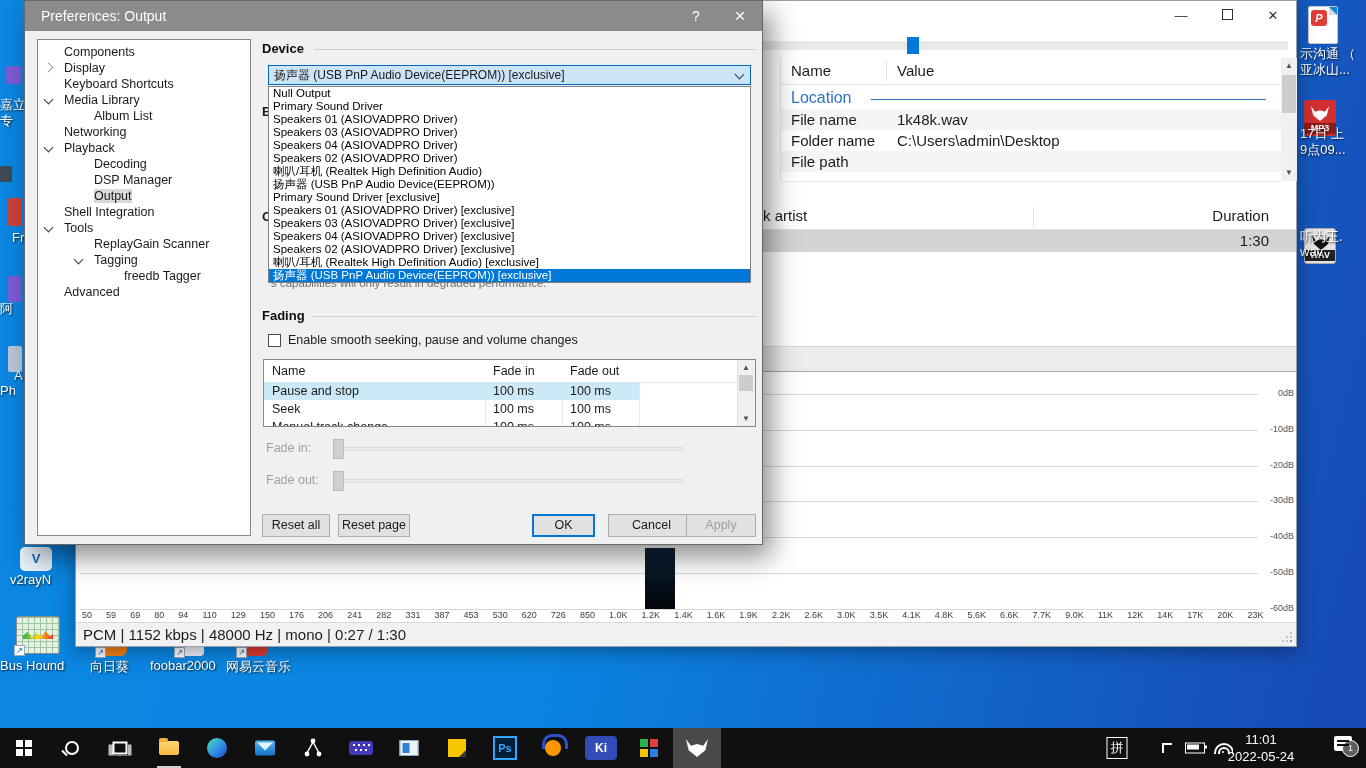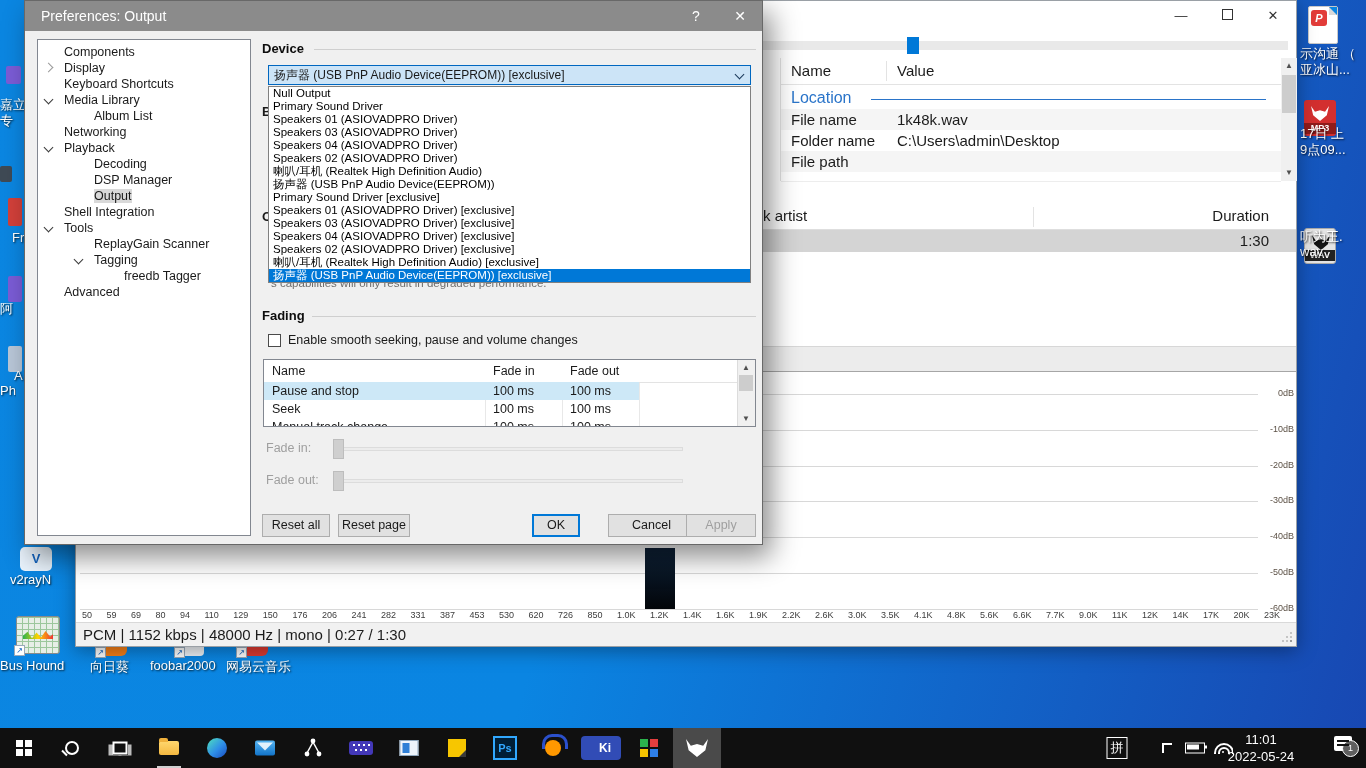"OK" div.btn { width: 48px -> 63px }
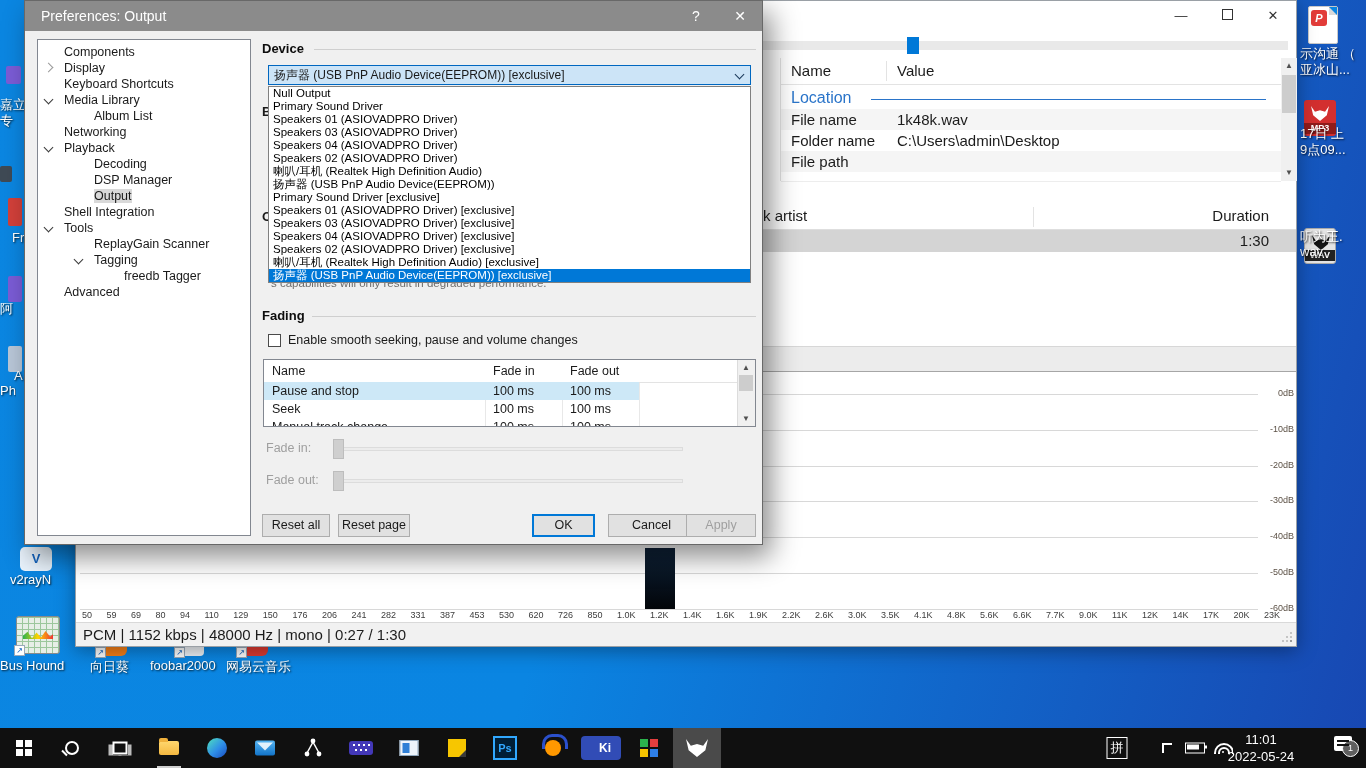"50" .freqs { right: 16px -> 32px }
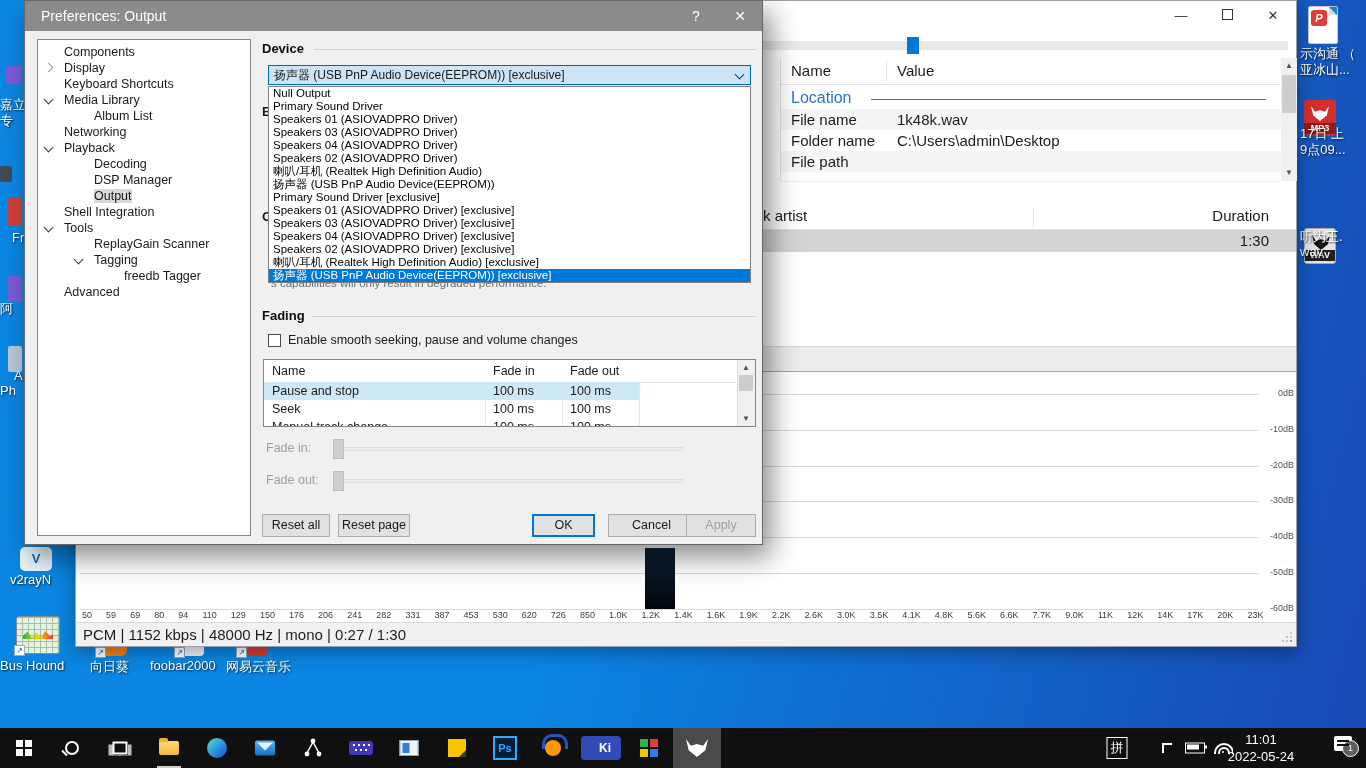"Ki" .kisq { padding-left: 8px -> none }
